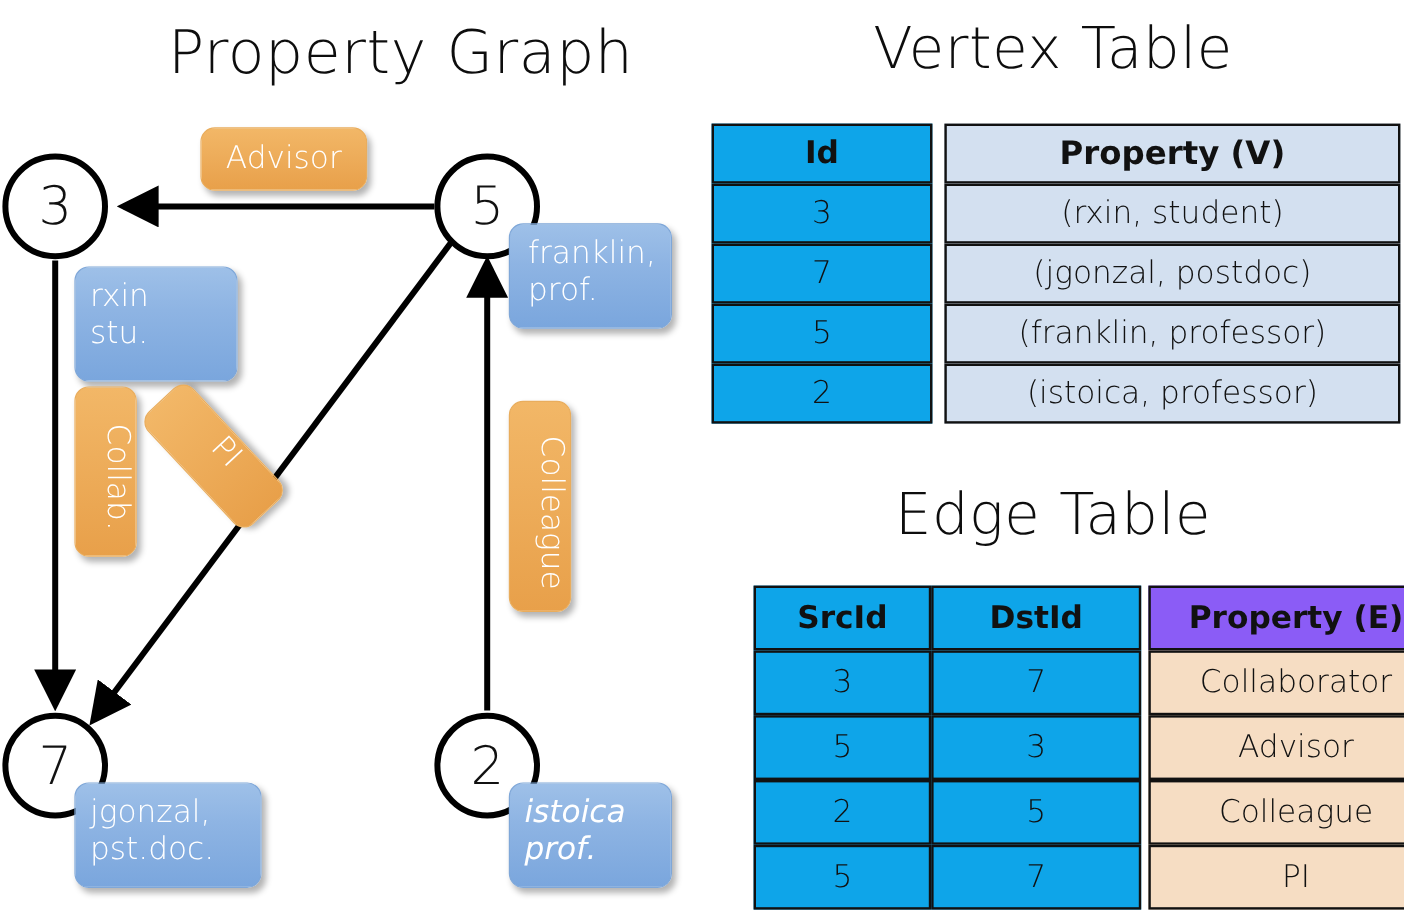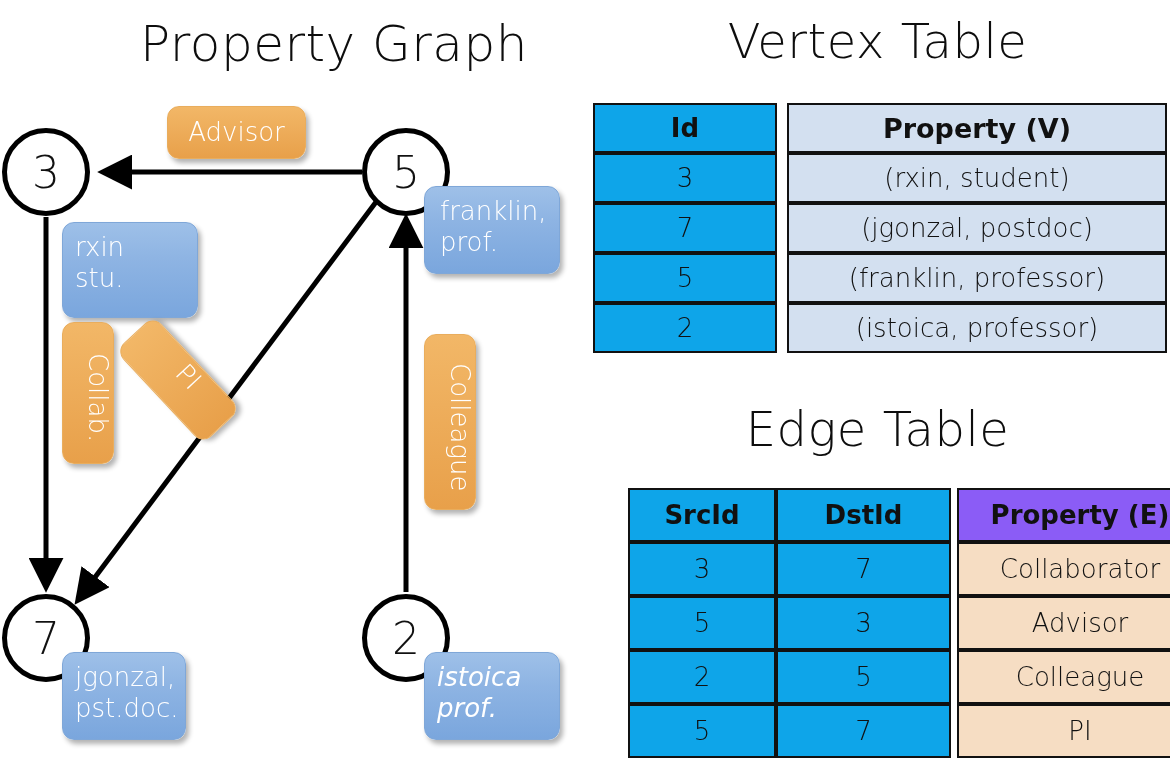"jgonzal," div.propbox { width: 124px -> 156px }
